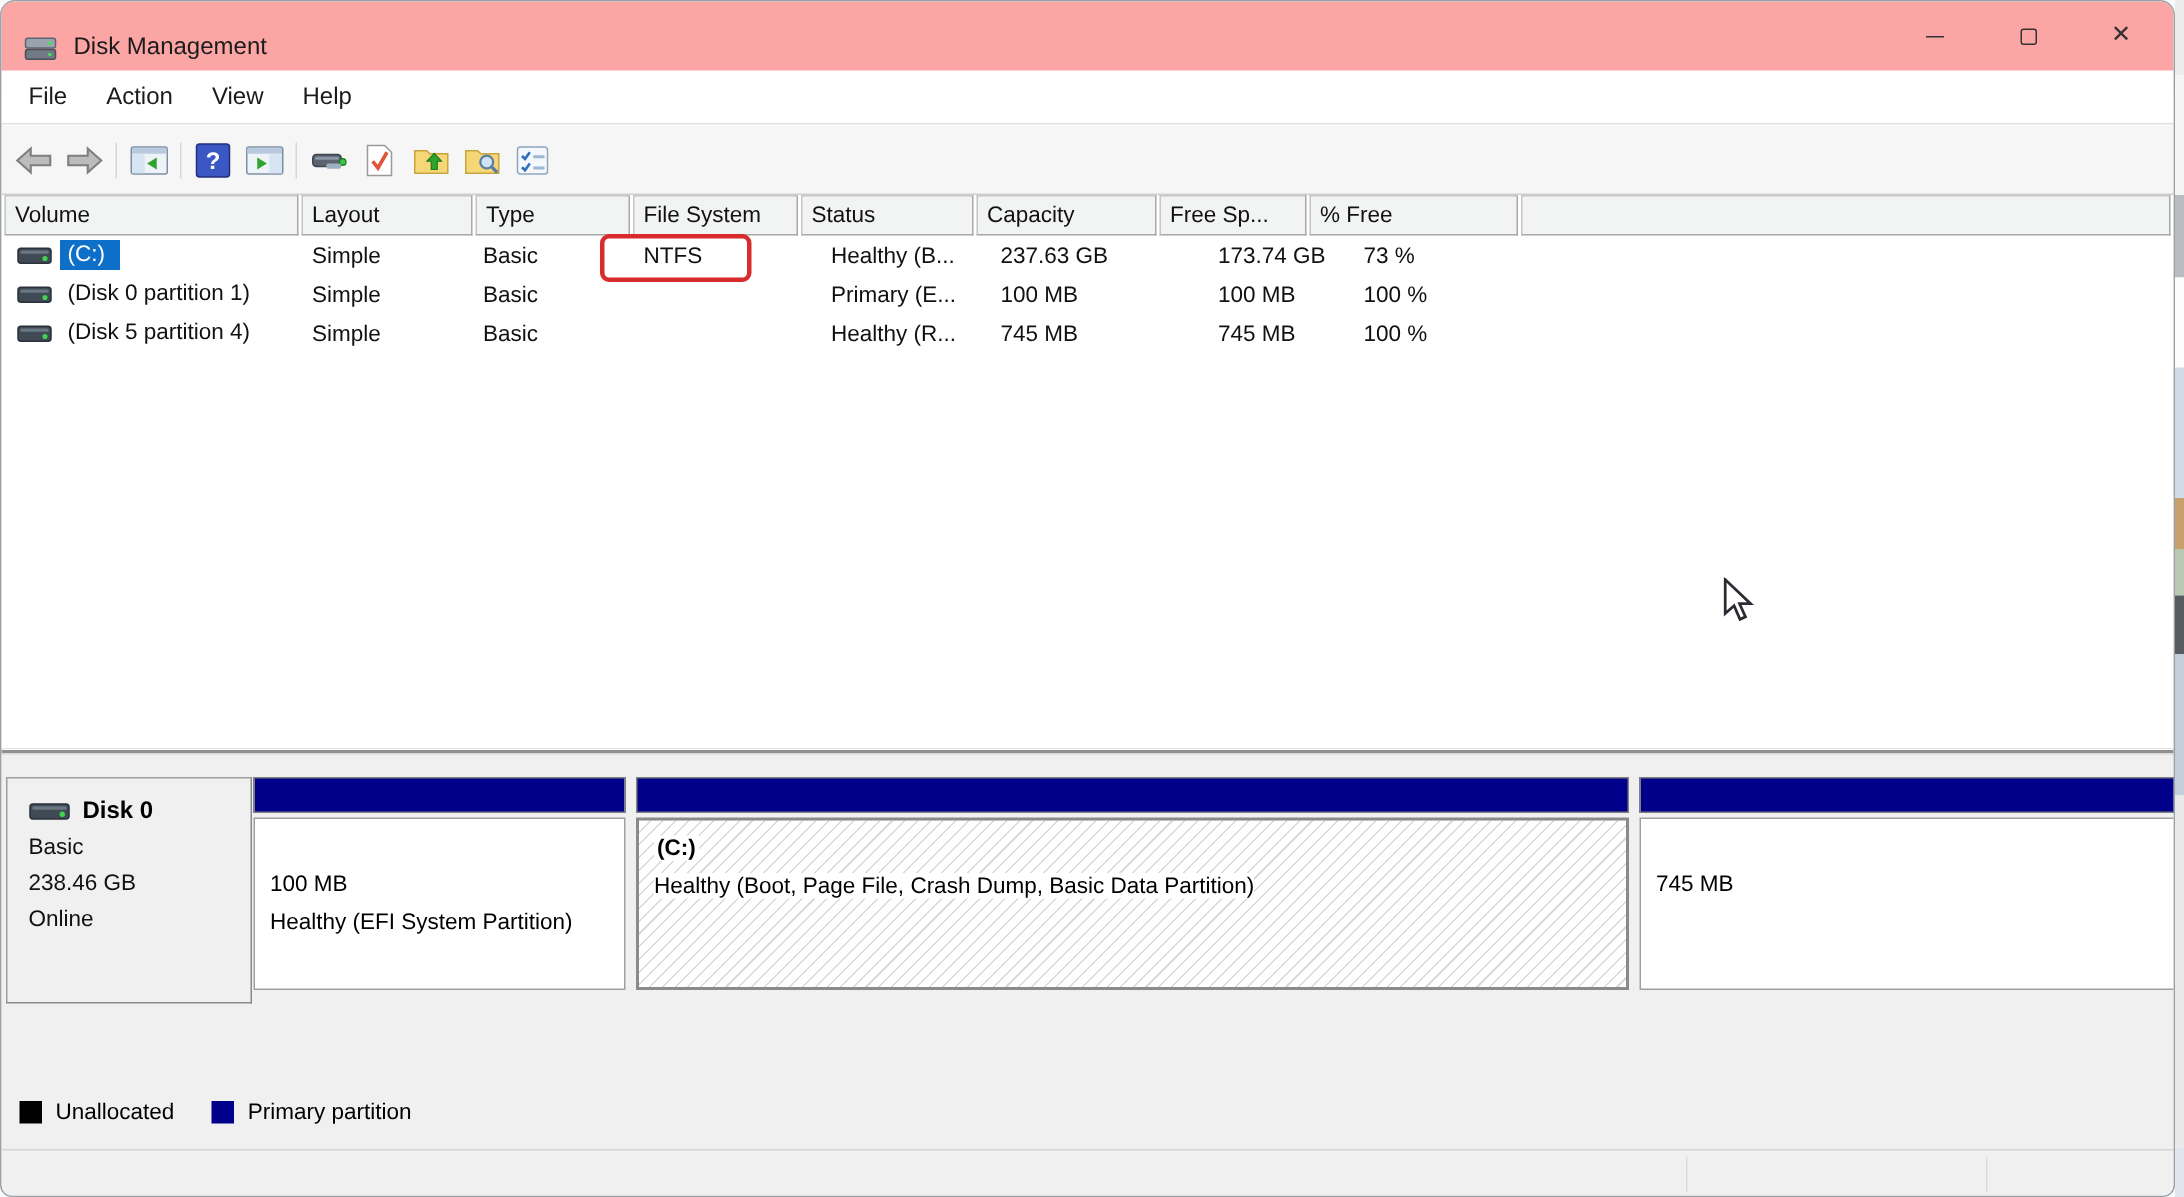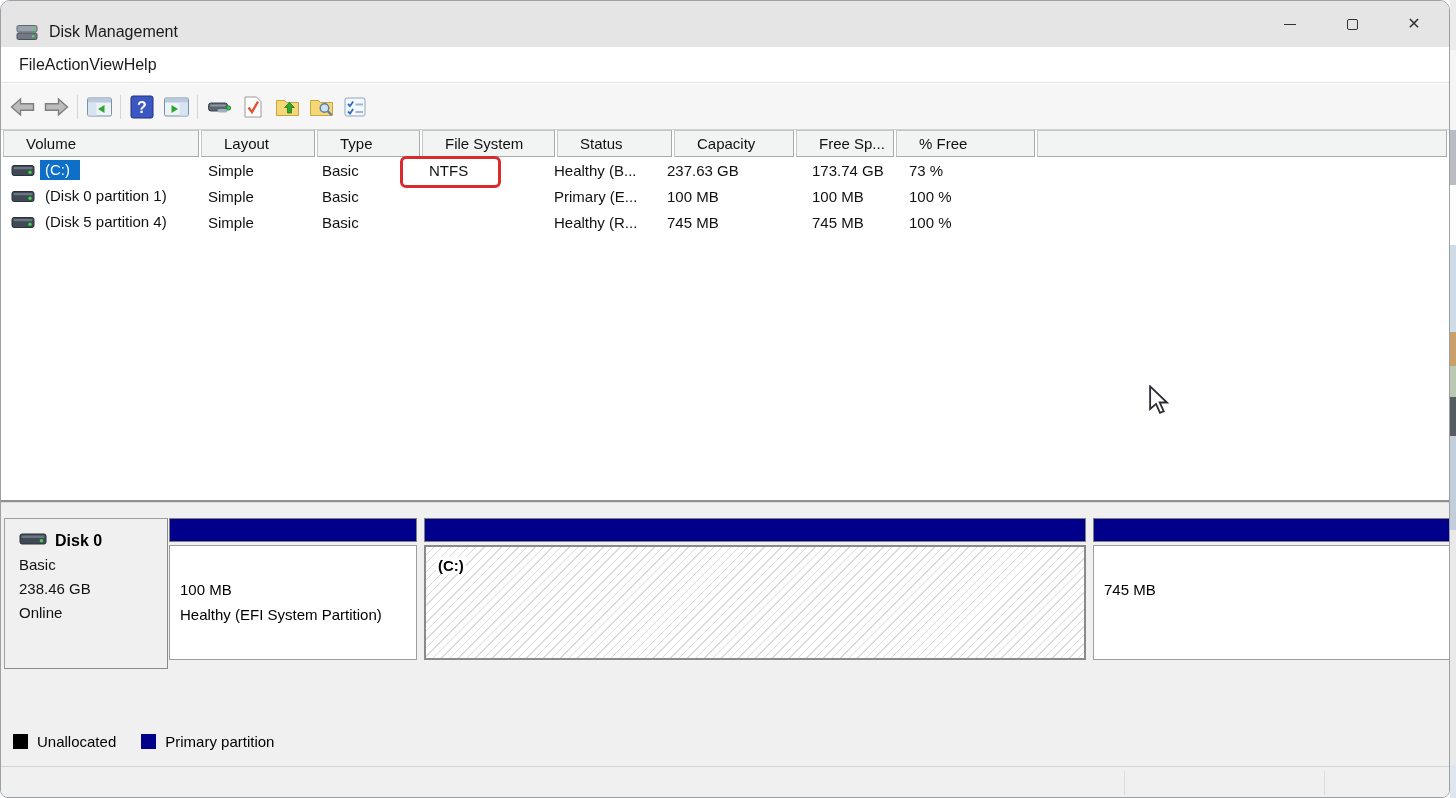"Disk Management" .titlebar { background: #e5e5e5 -> #fca5a5 }
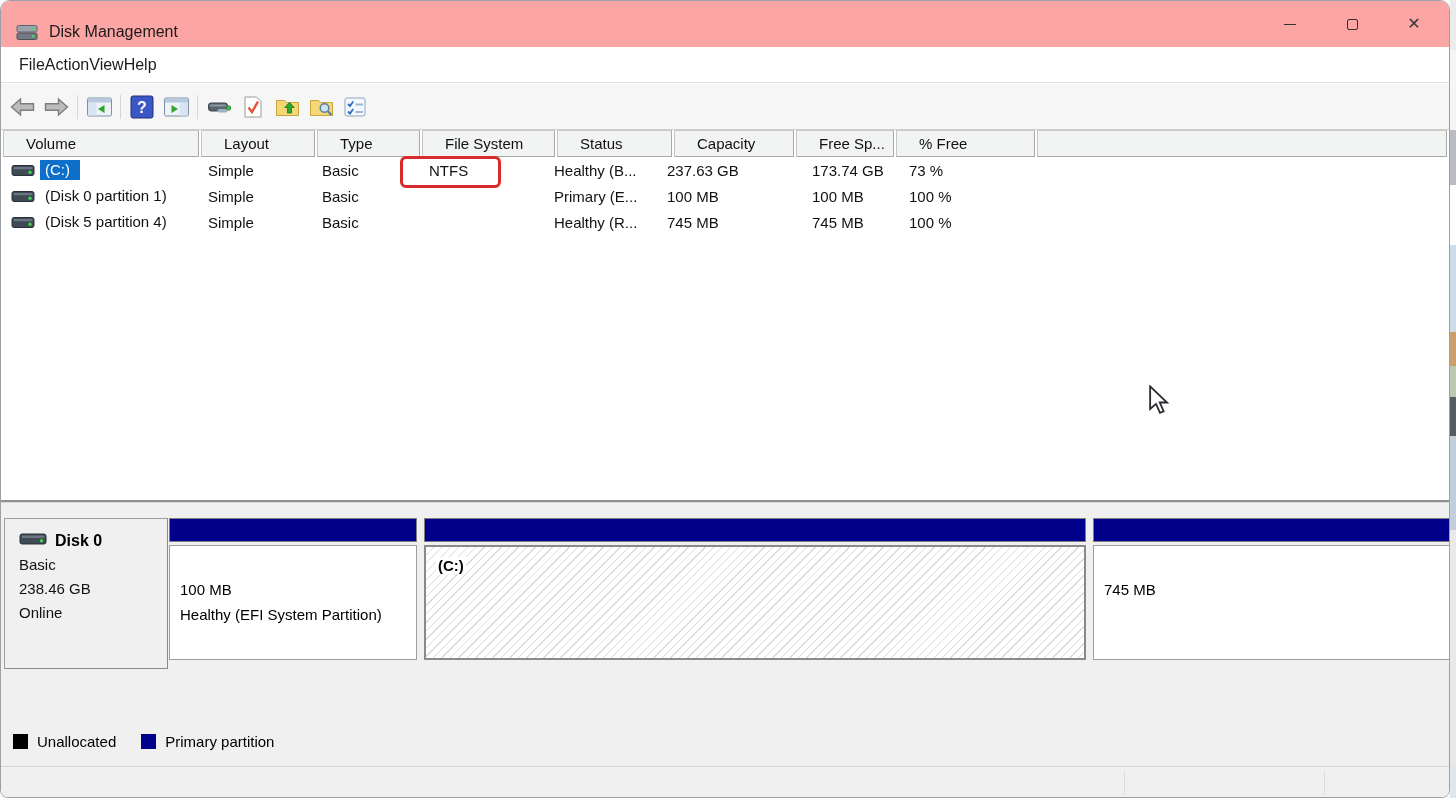"File" .menubar { gap: none -> 26px }
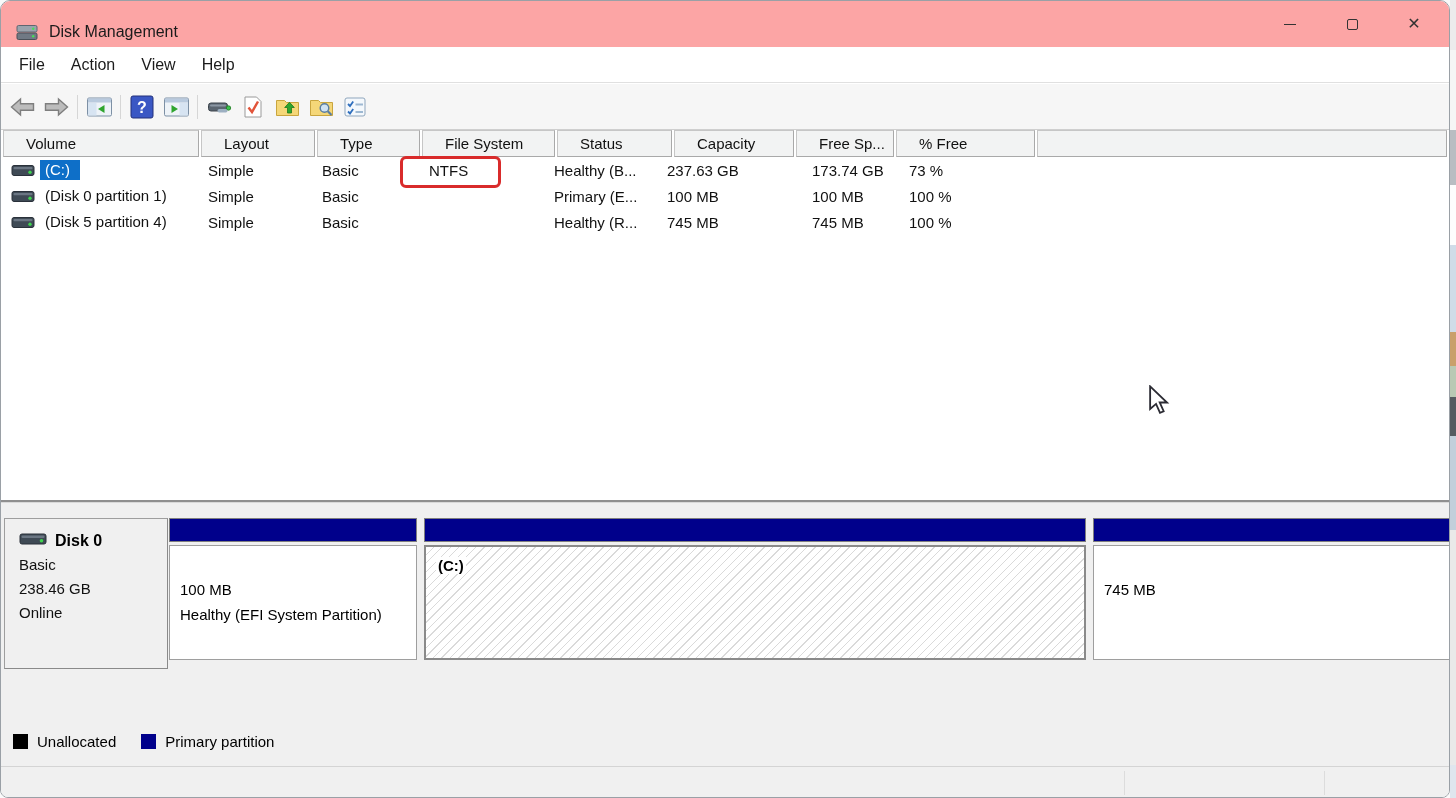"Volume" .hcell { padding-left: 22px -> 6px }
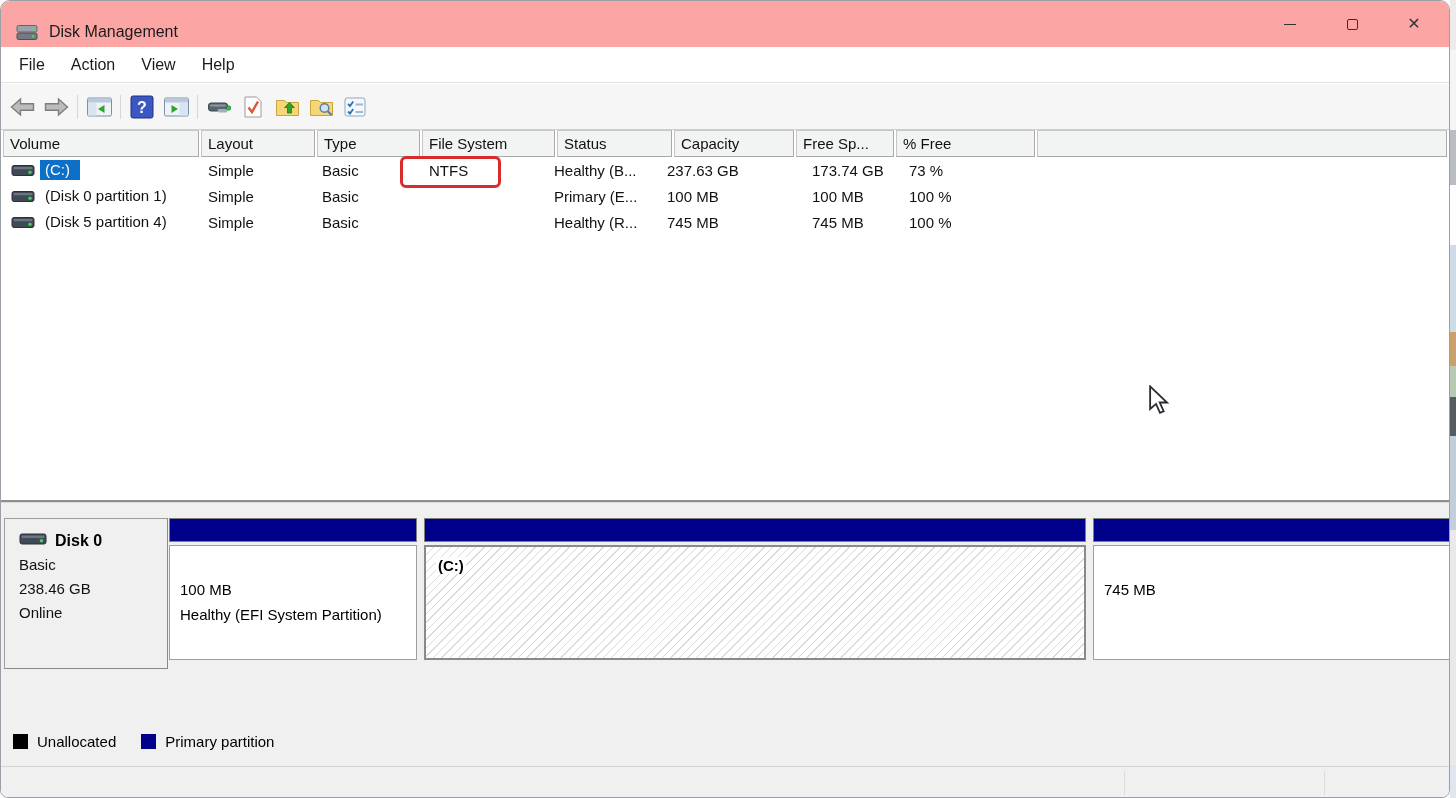"File System" div.hcell { width: 133px -> 110px }
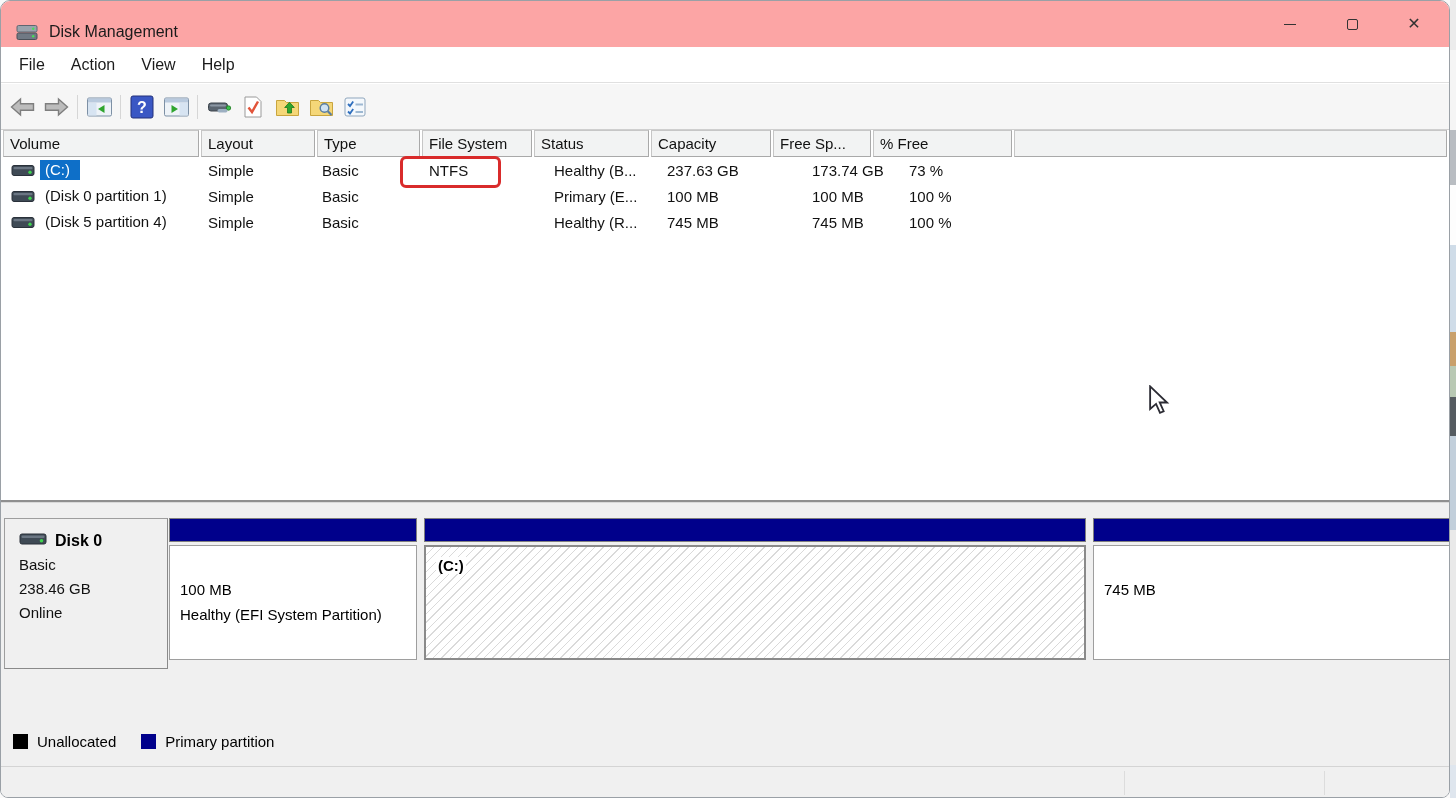"Disk 0" .disk-title-row { align-items: none -> center }
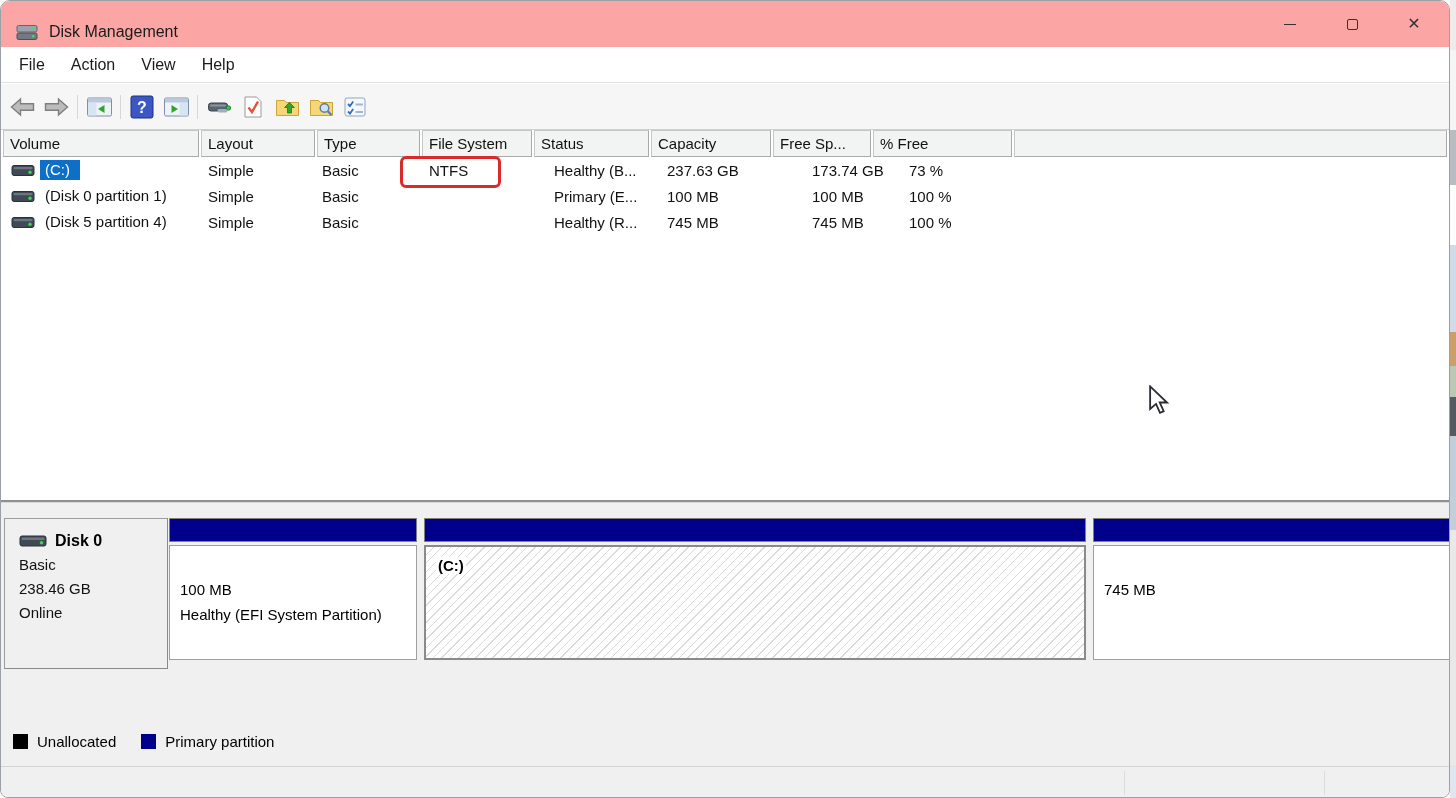"Healthy (Boot, Page File, Crash" div.pline { html: none -> <div><span>Healthy (Boot, Page File, Crash Dump, Basic Data Partition)</span></div> }
